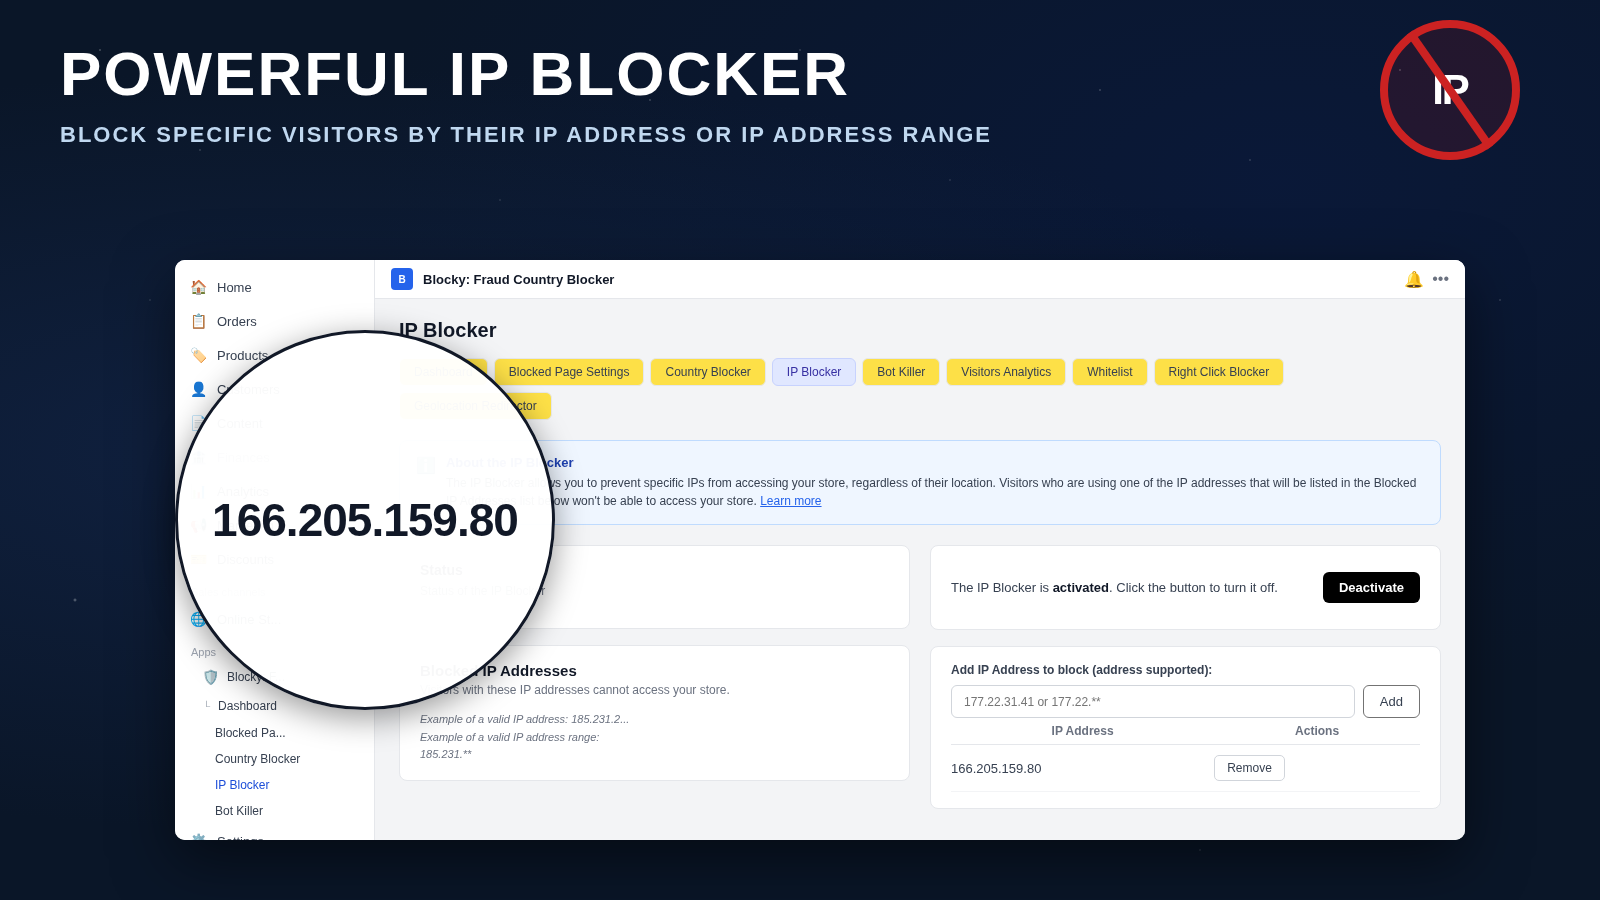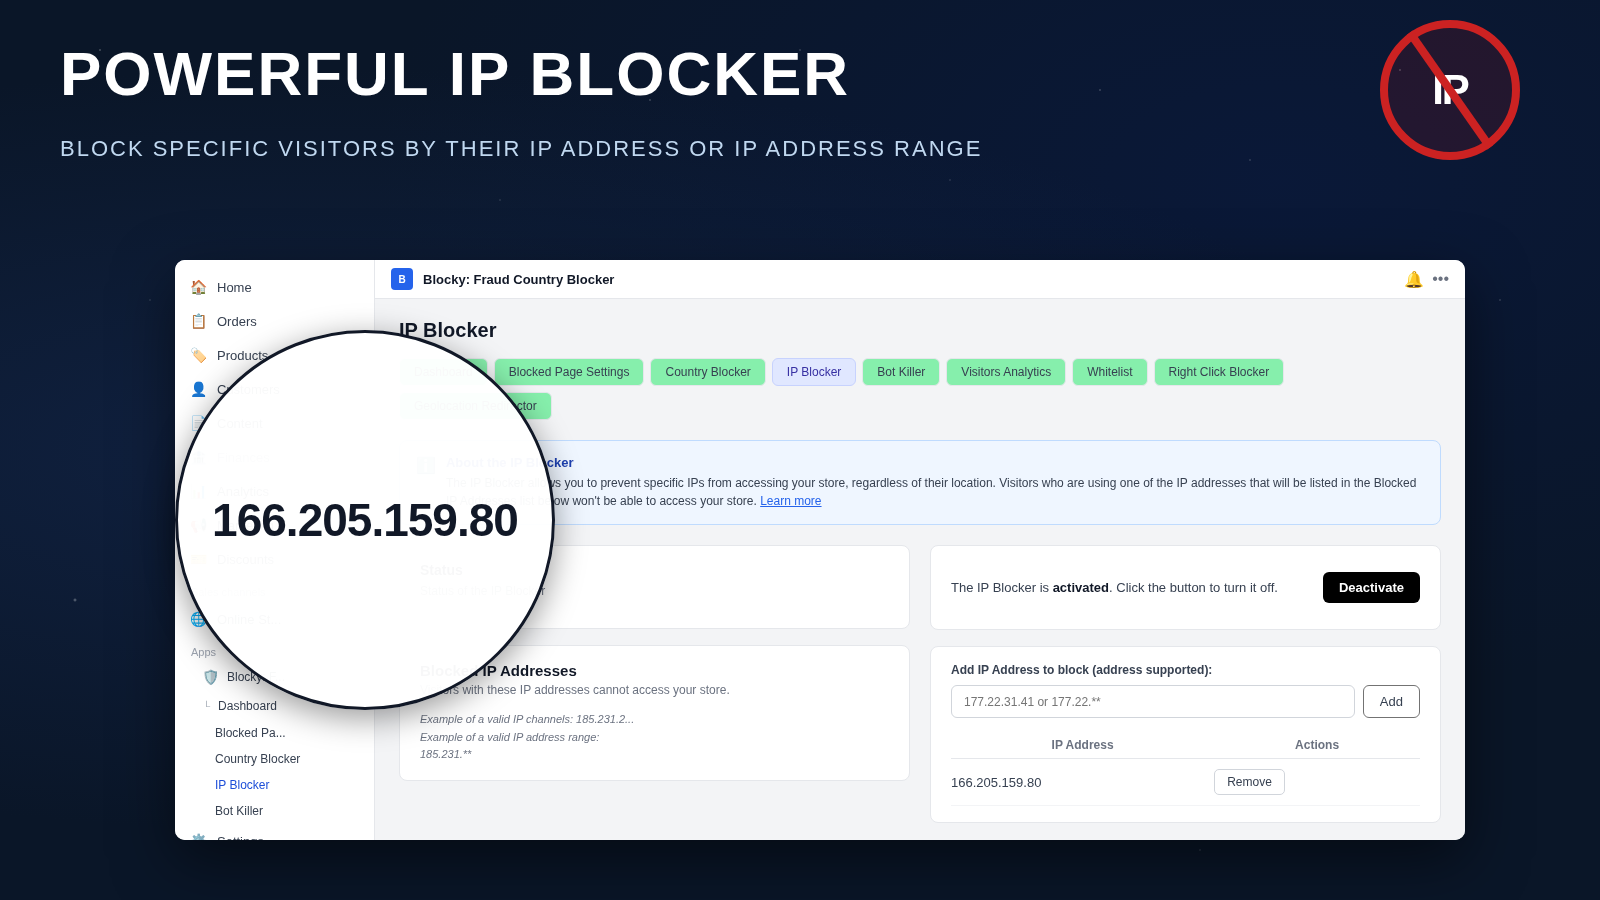"BLOCK SPECIFIC VISITORS BY THEIR" .subtitle { font-weight: 400 -> 700; margin-top: 28px -> 14px }
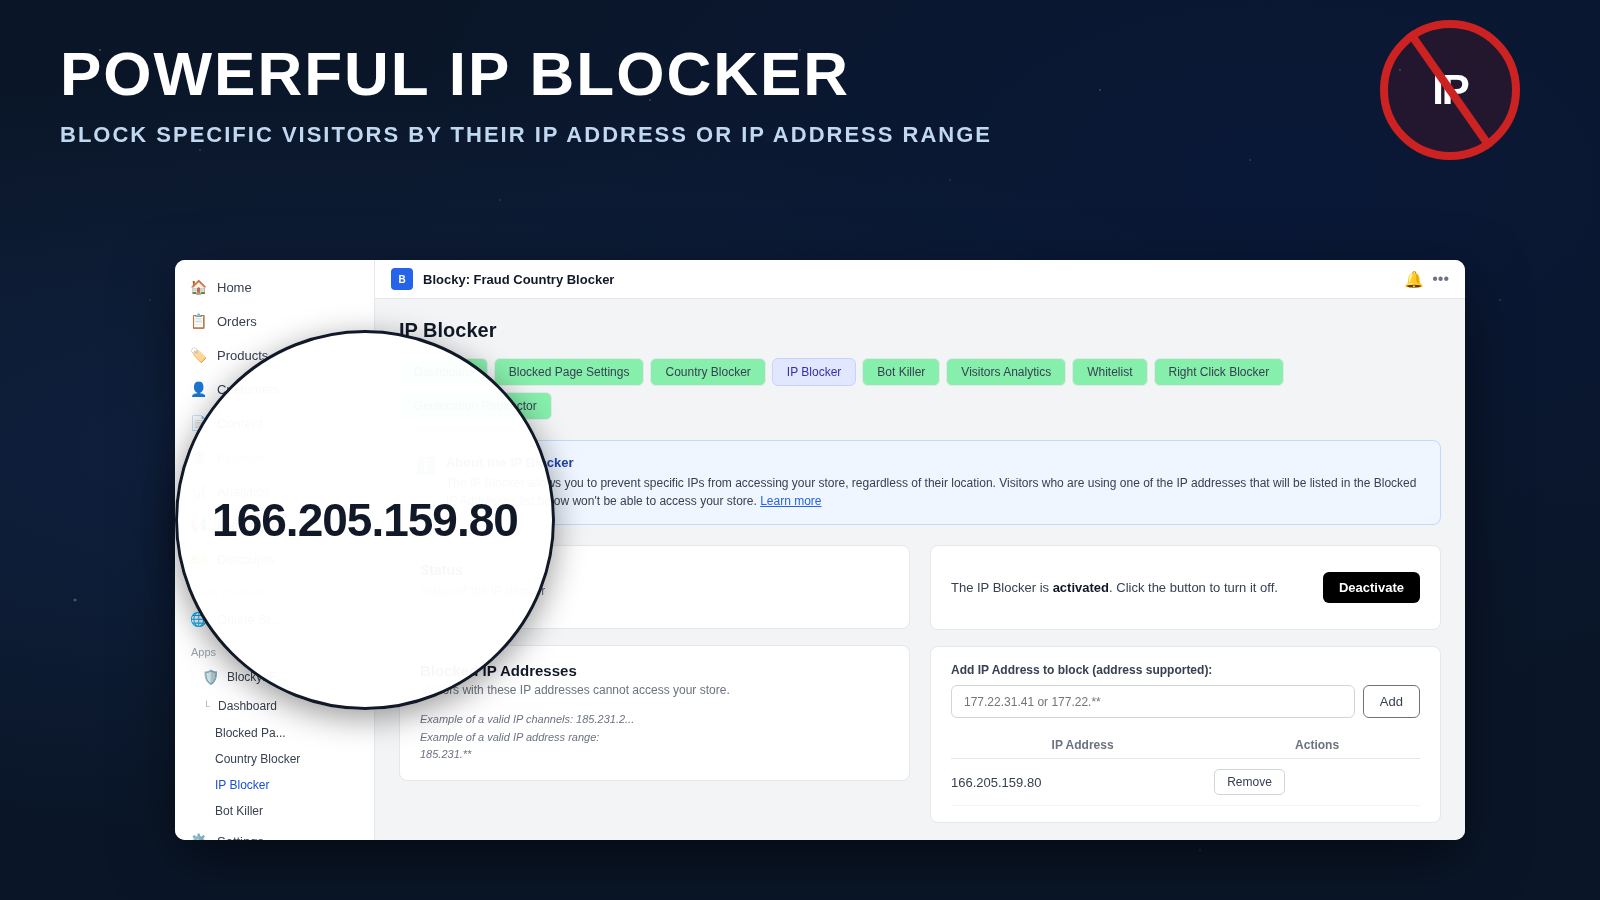"Blocked Page Settings" .tab { background: #86efac -> #fde047 }
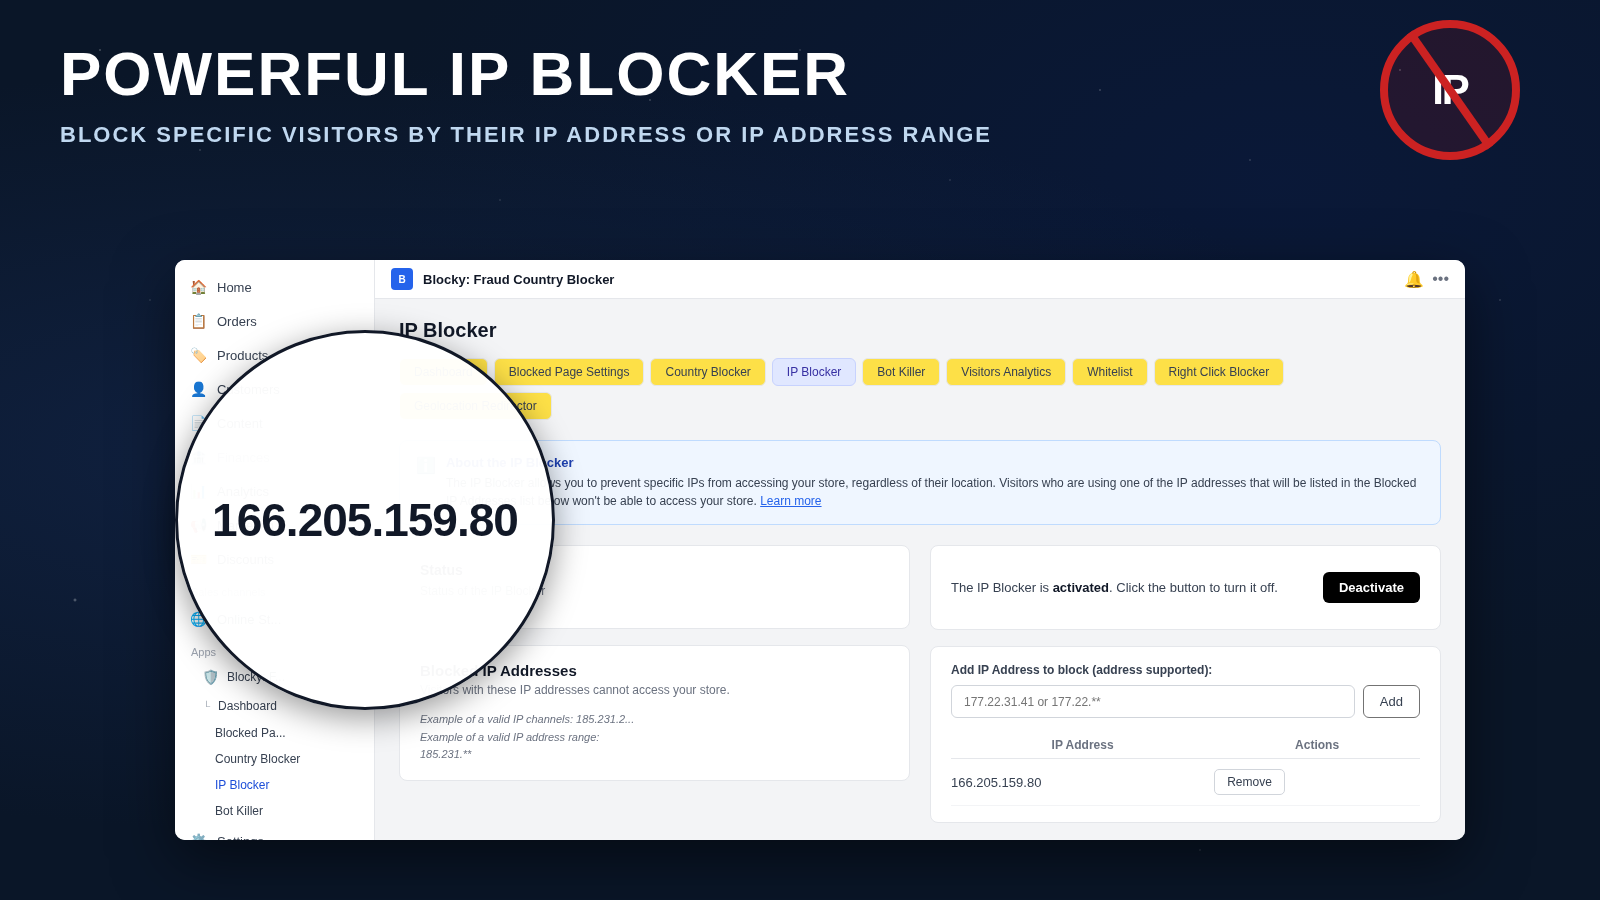"177.22.31.41 or 177.22.**" .add-ip-row { margin-bottom: 14px -> none }
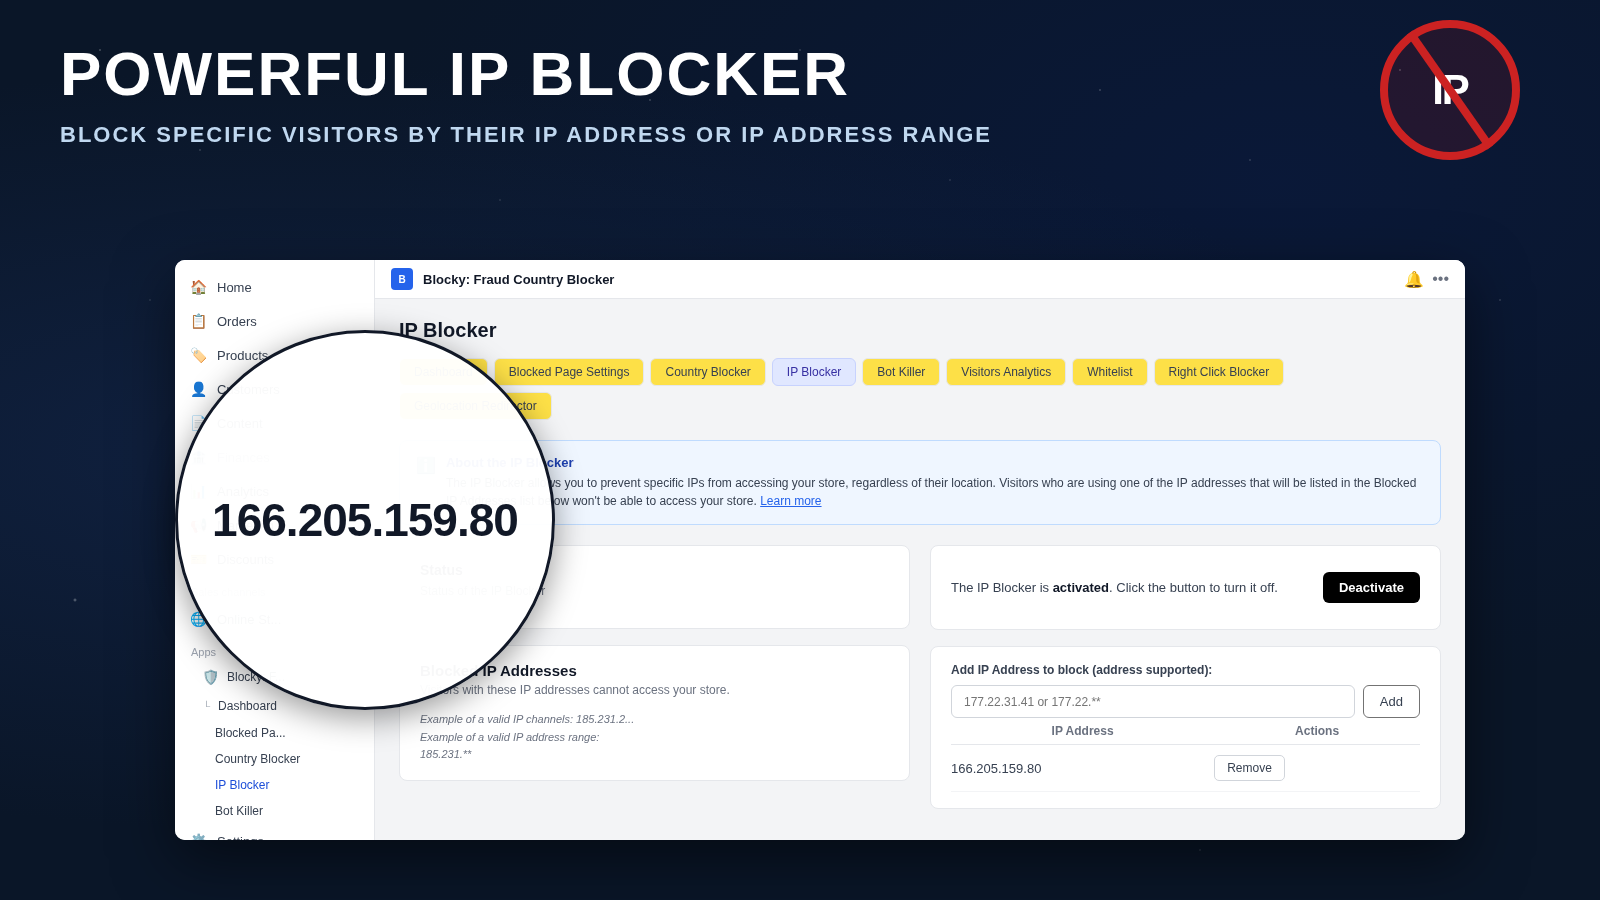"Example of a valid IP channels:" span { text: channels -> address }
